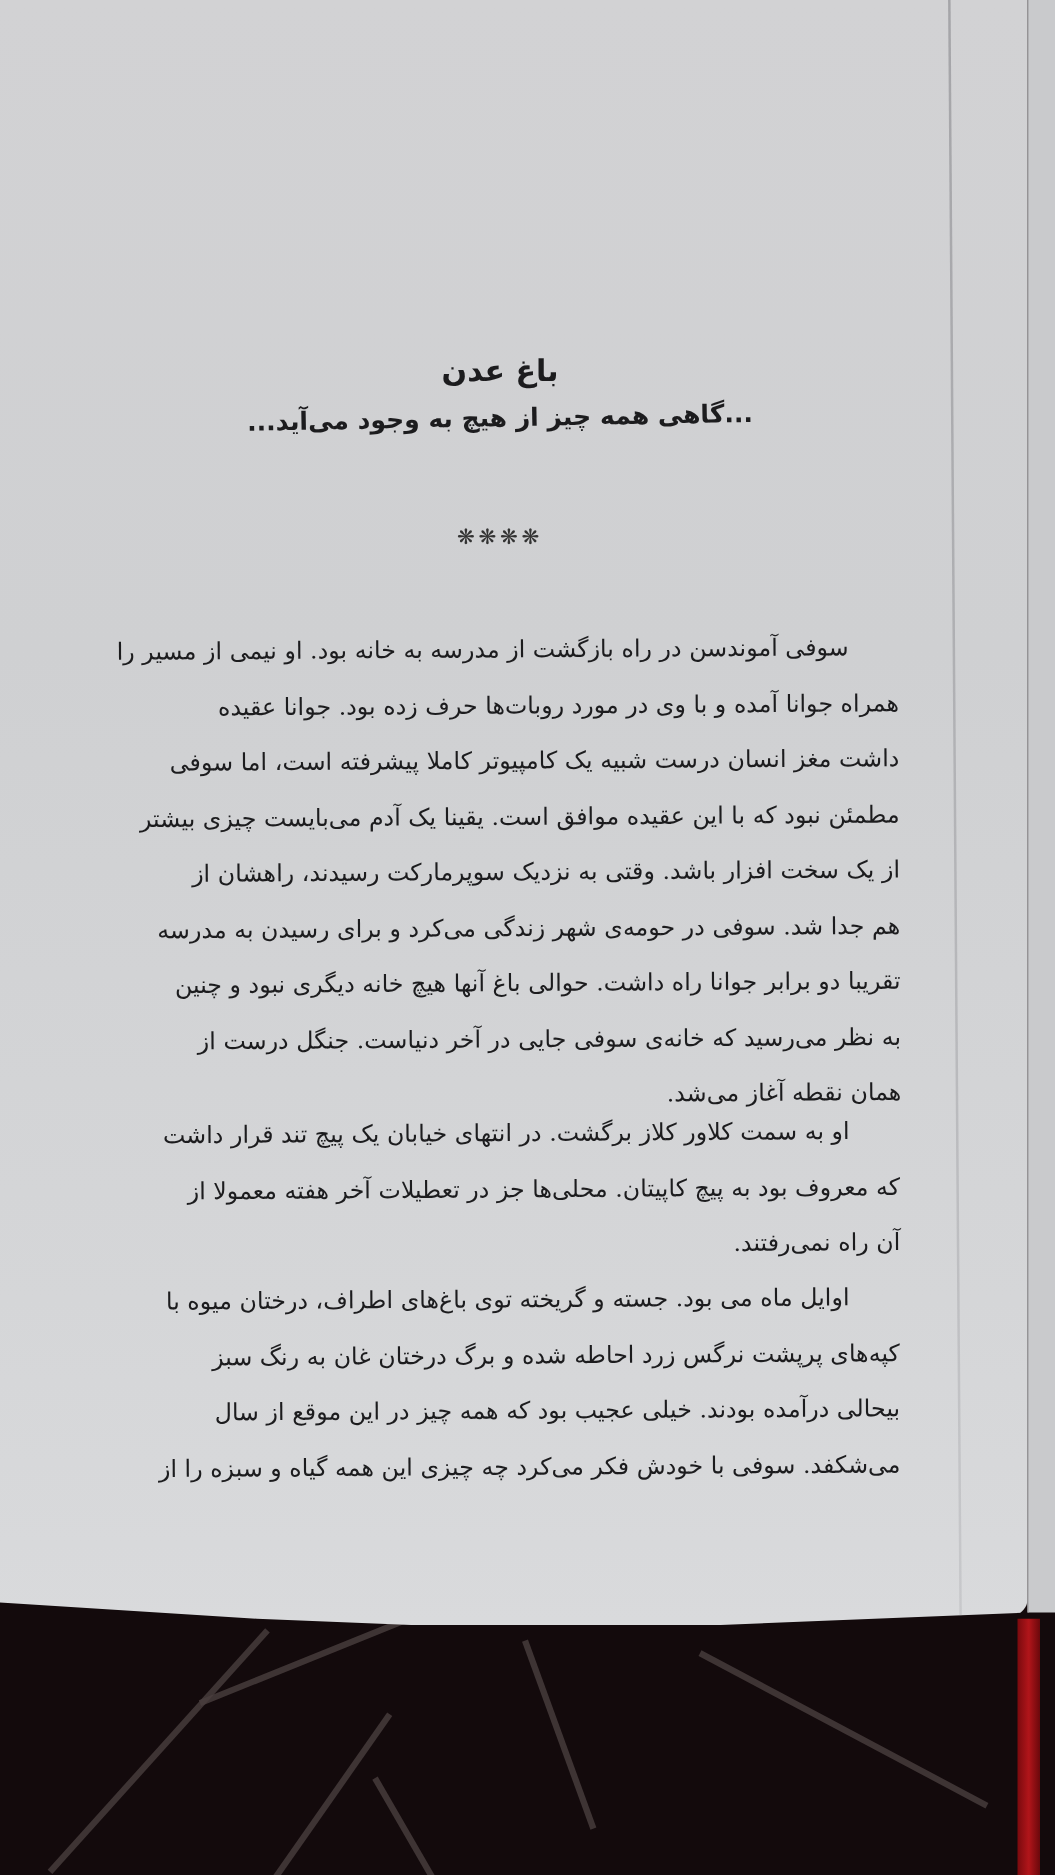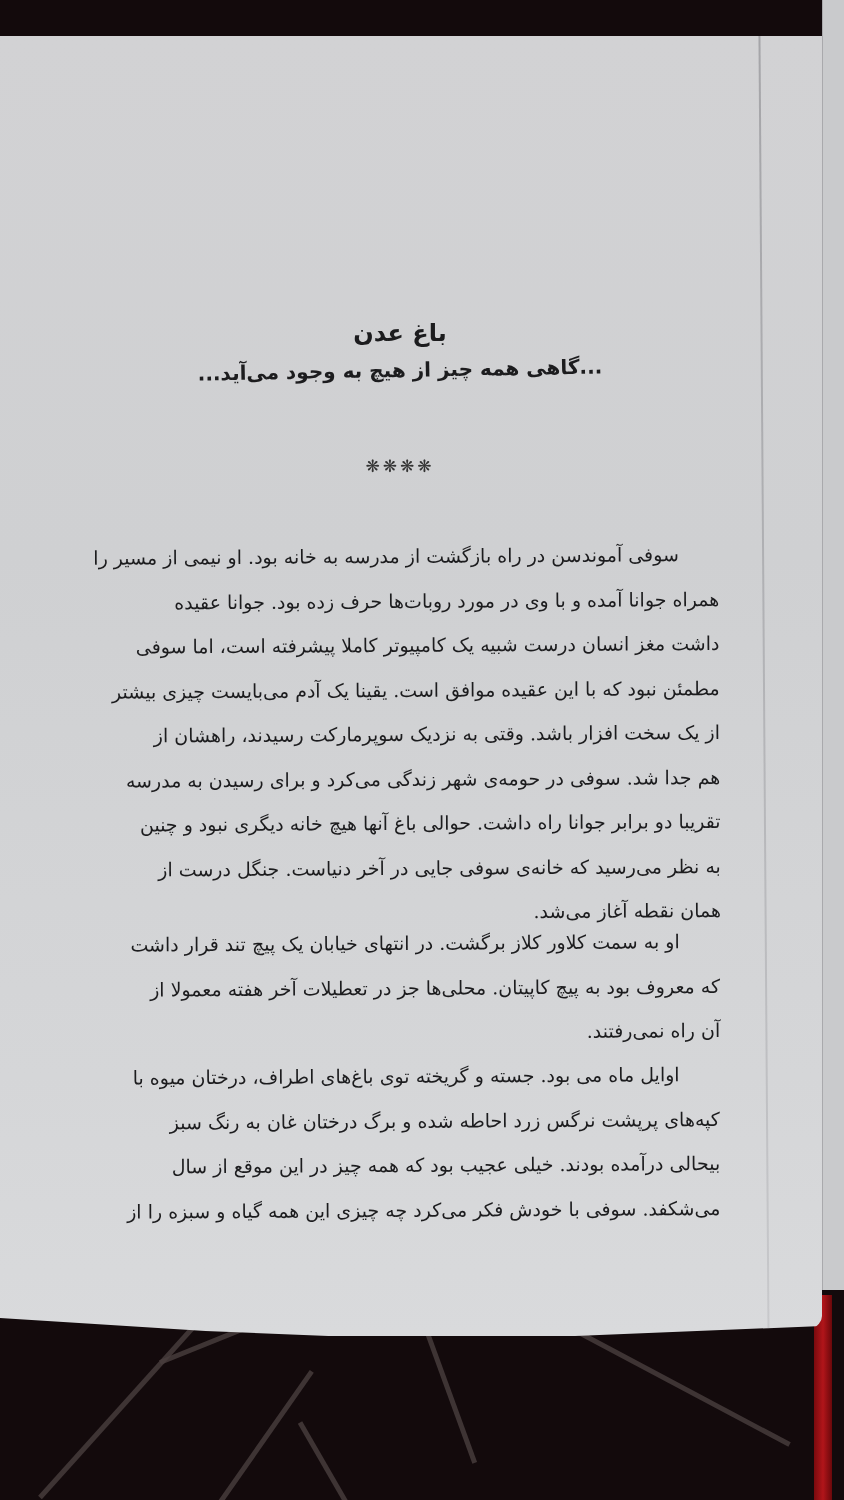"باغ عدن" .page { margin-top: 36px -> none }
